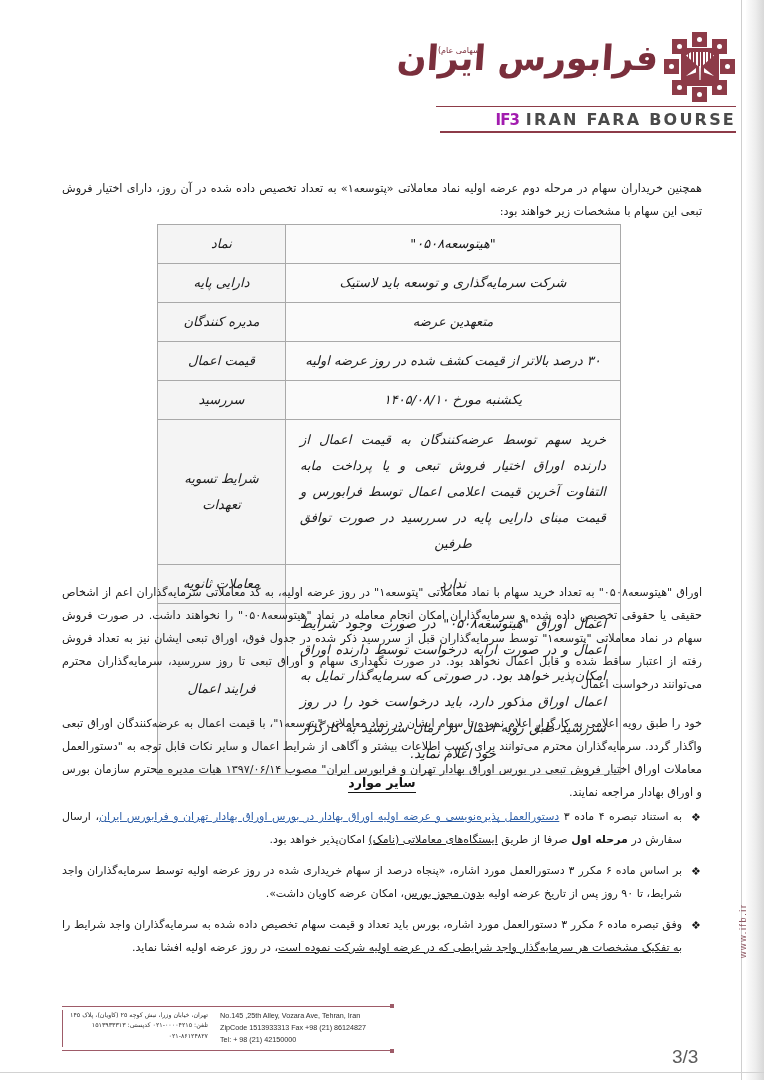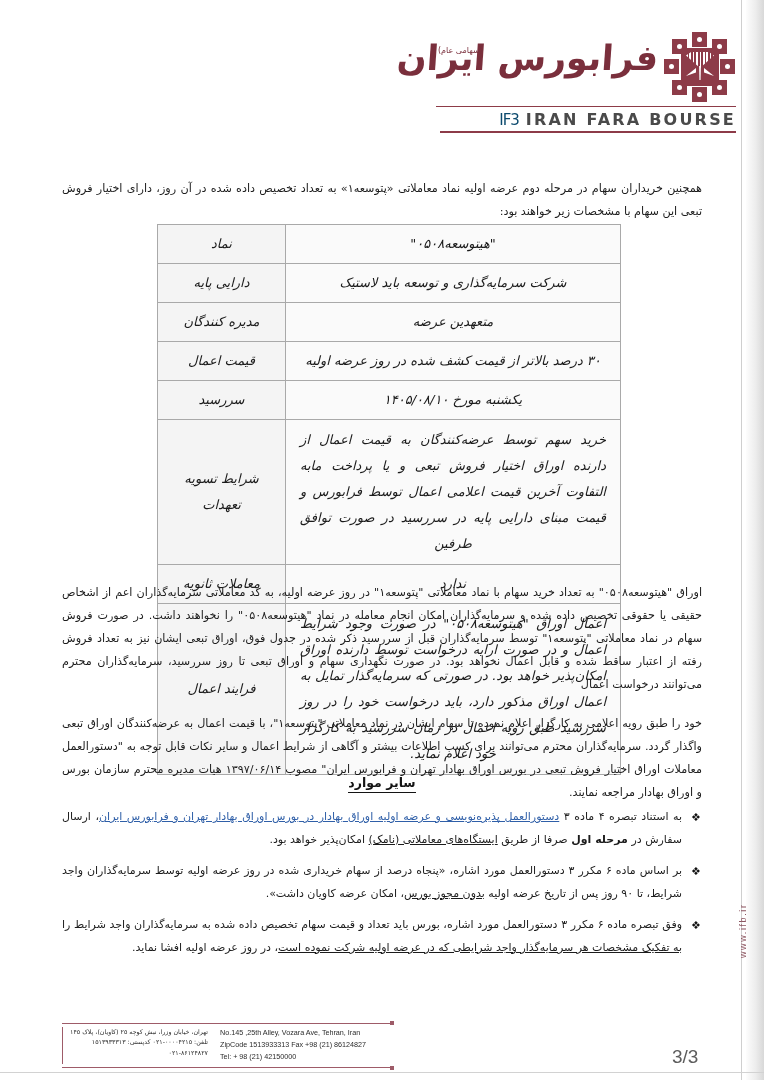"IF3" .logo-if3 { color: #0c4a6e -> #a21caf; font-weight: normal -> bold }
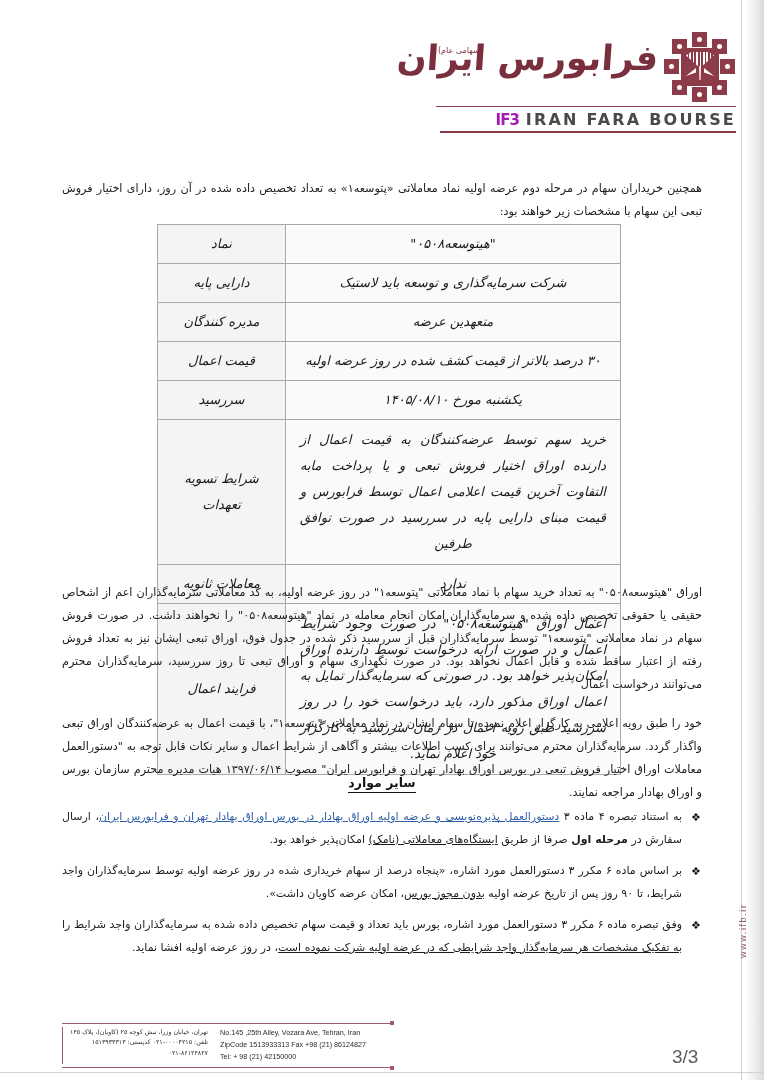"No.145 ,25th Alley, Vozara Ave," .footer { margin-top: 17px -> none }
